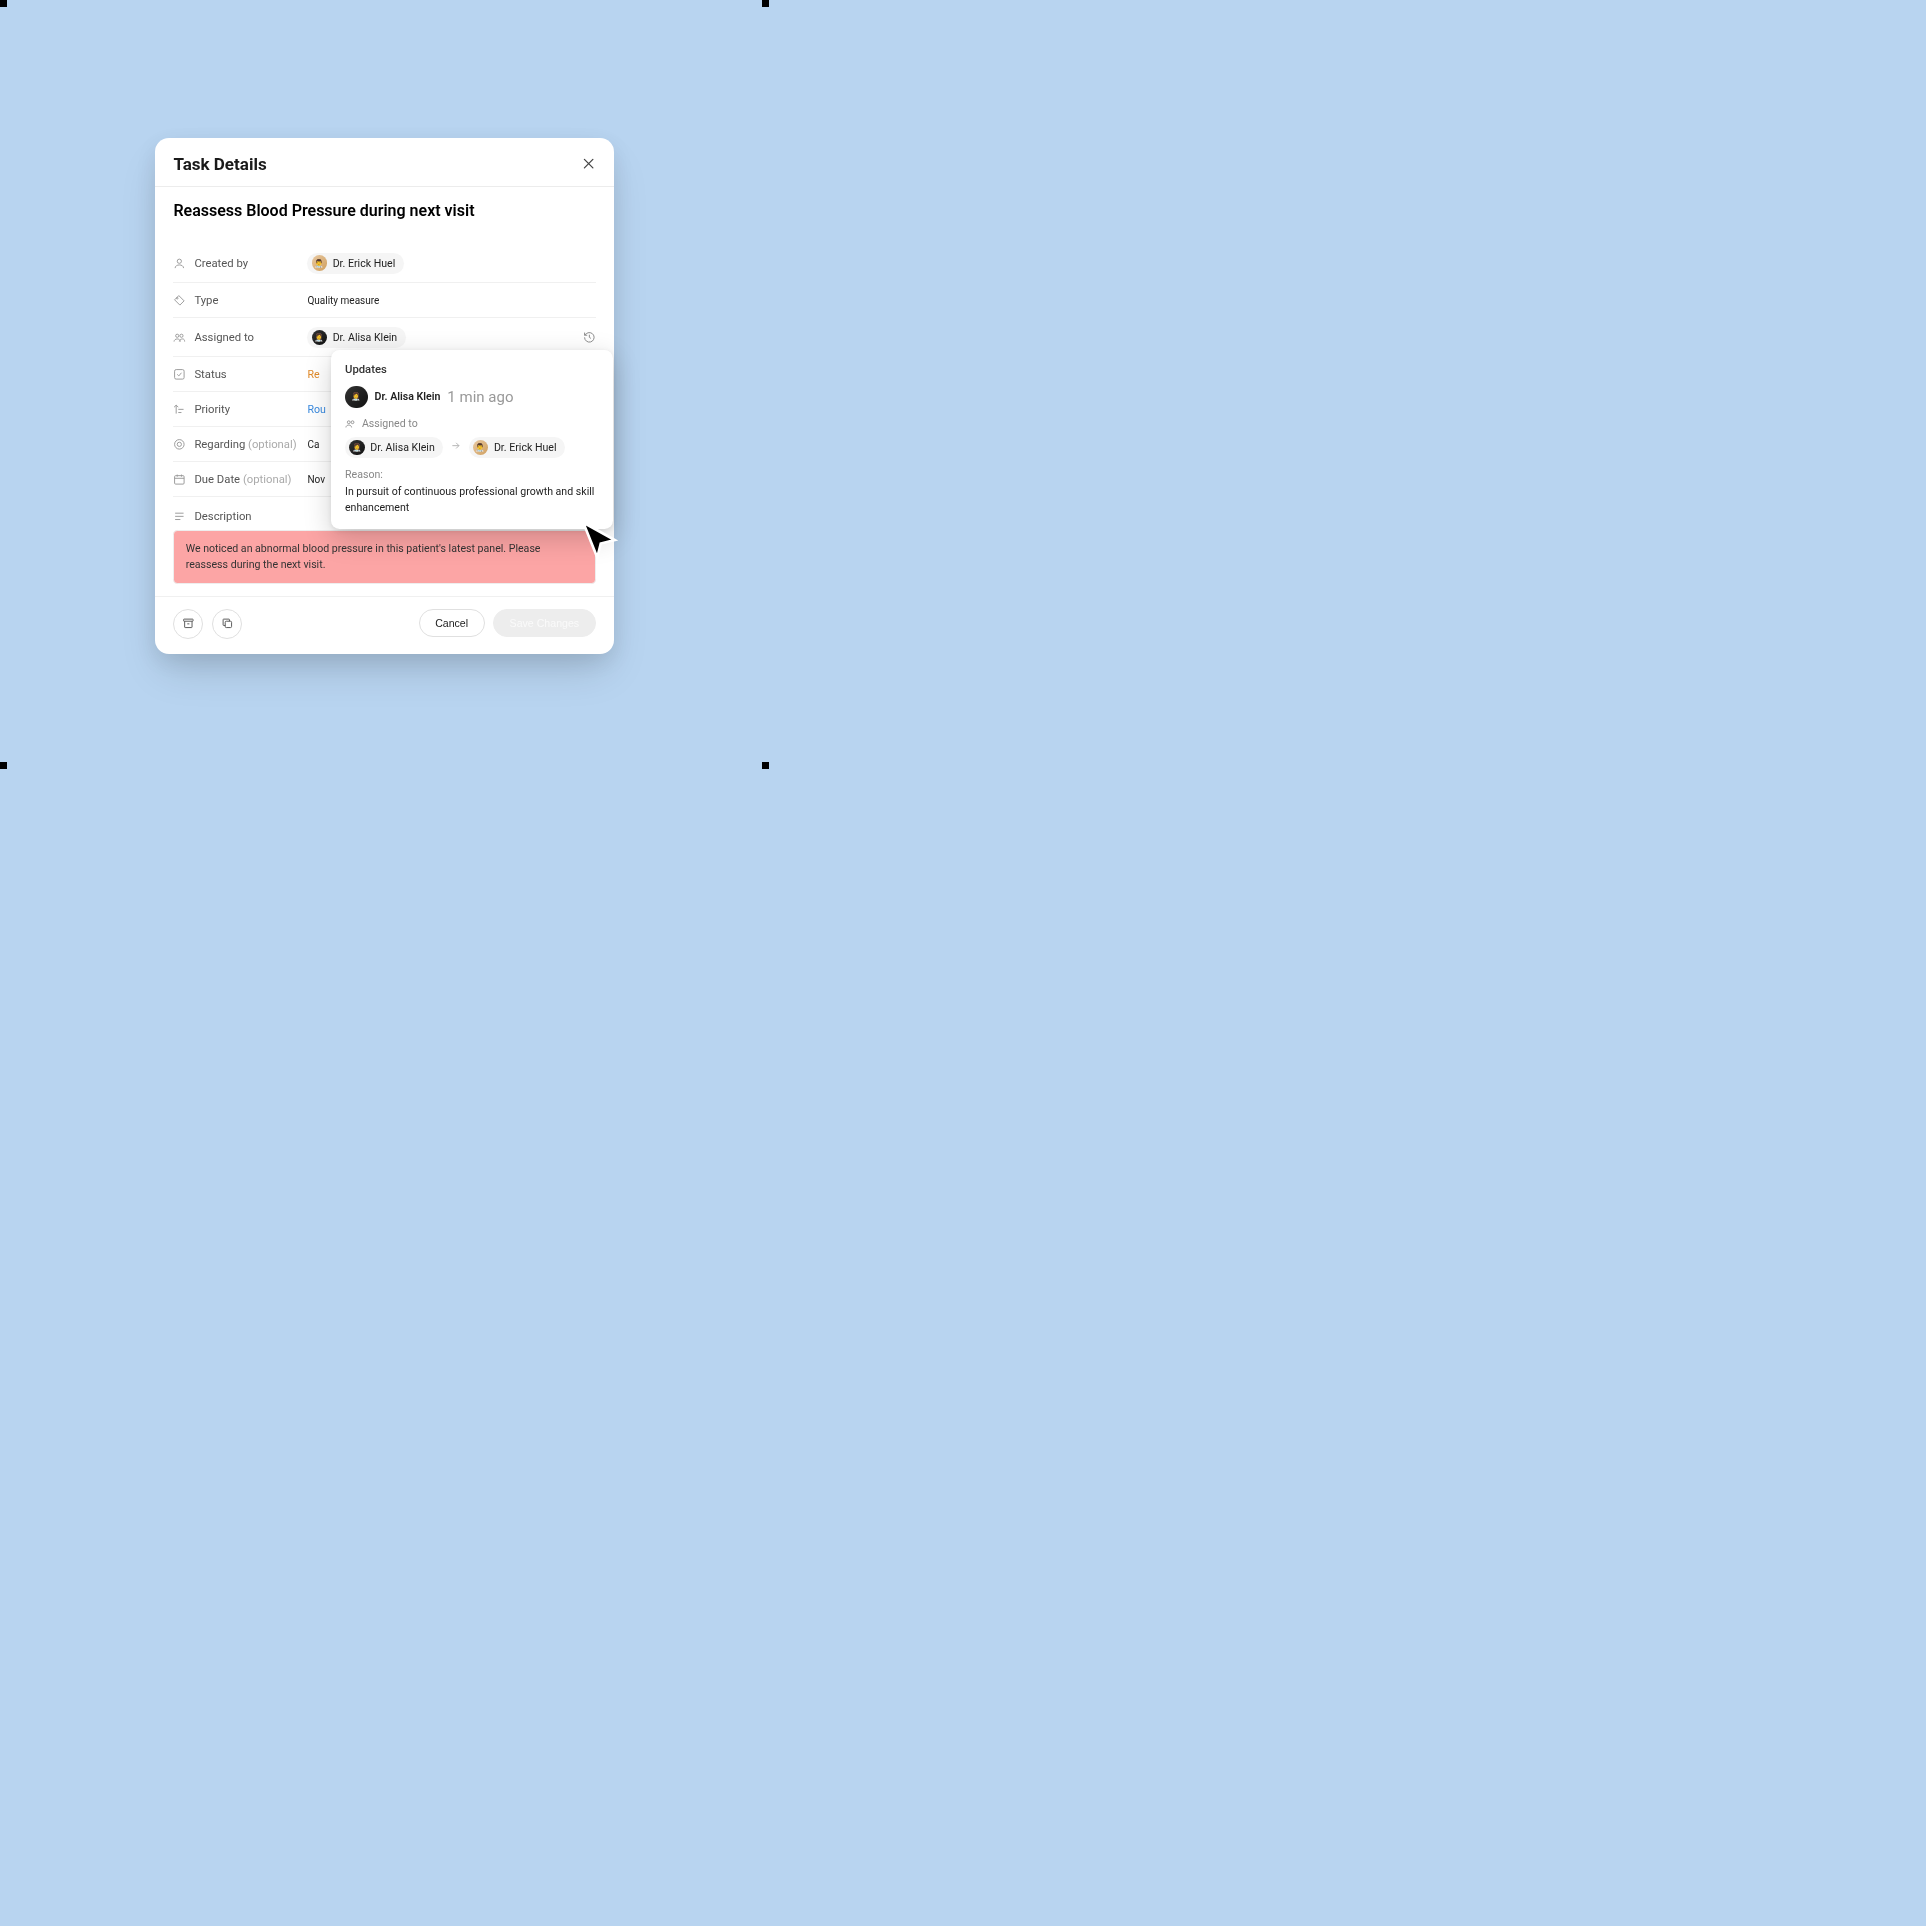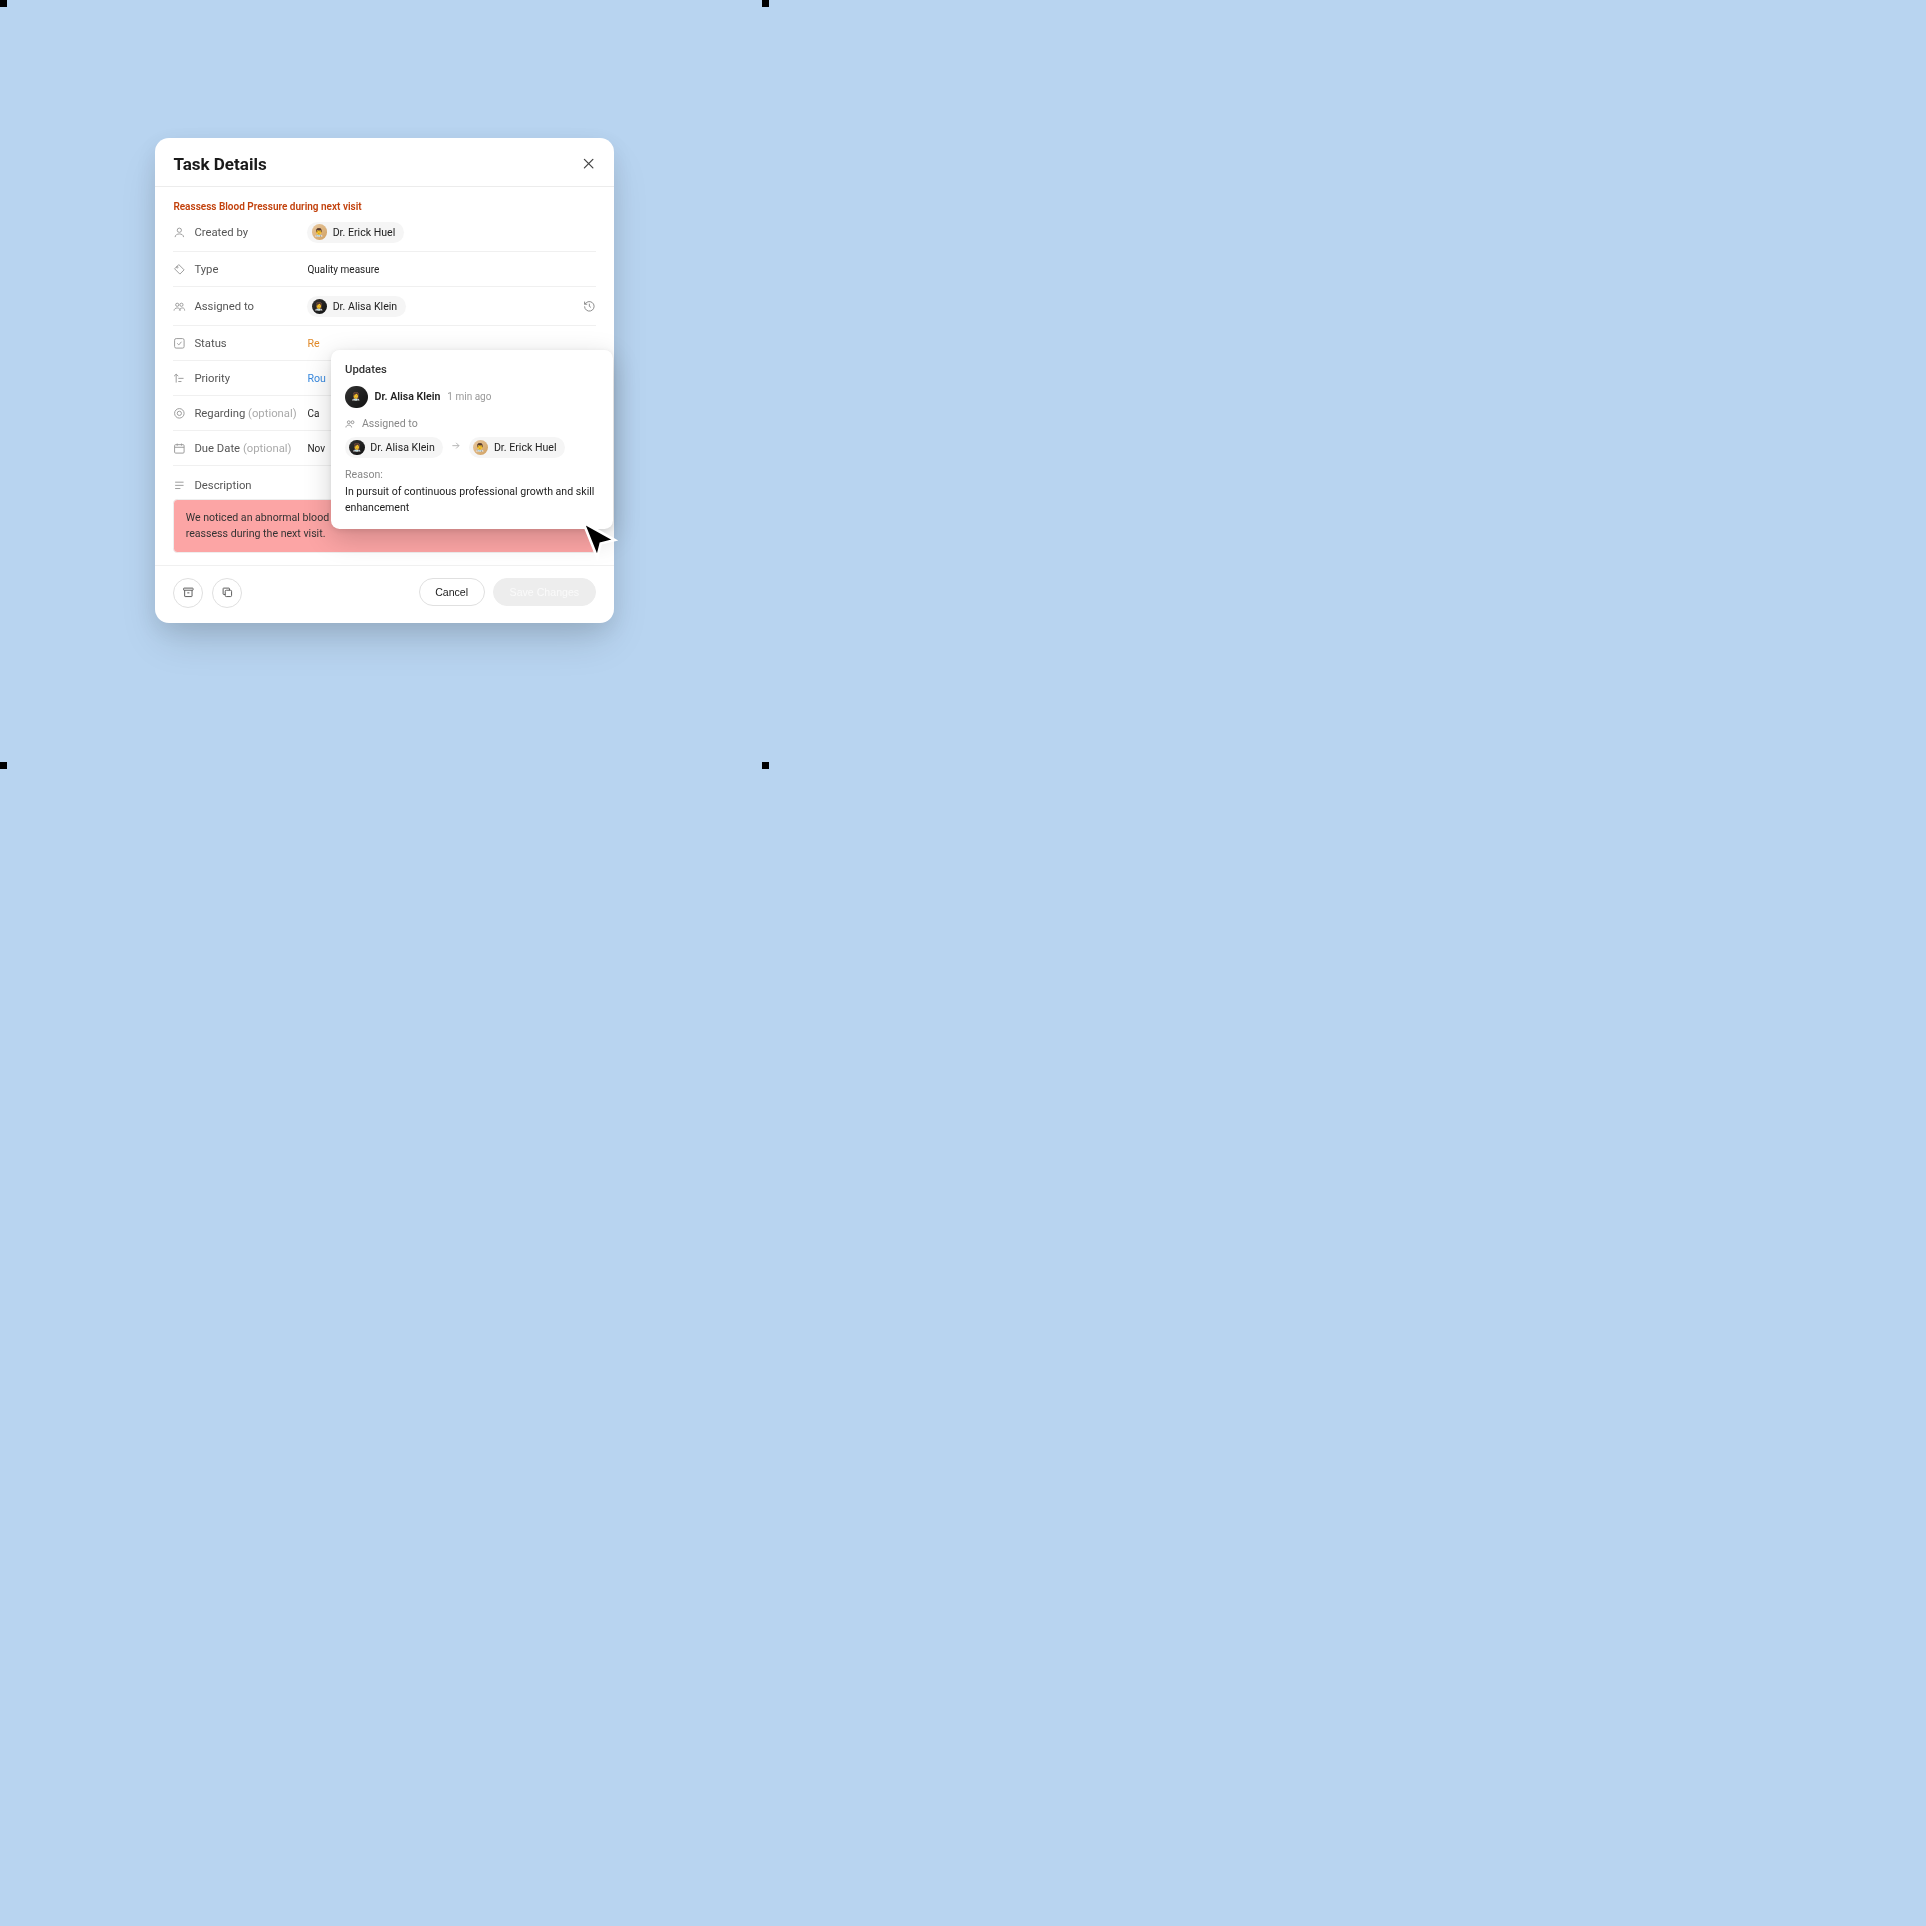"Reassess Blood Pressure during next" .task-title { color: #c2410c -> #000000; font-size: 10px -> 16px; margin-bottom: 1px -> 24px }
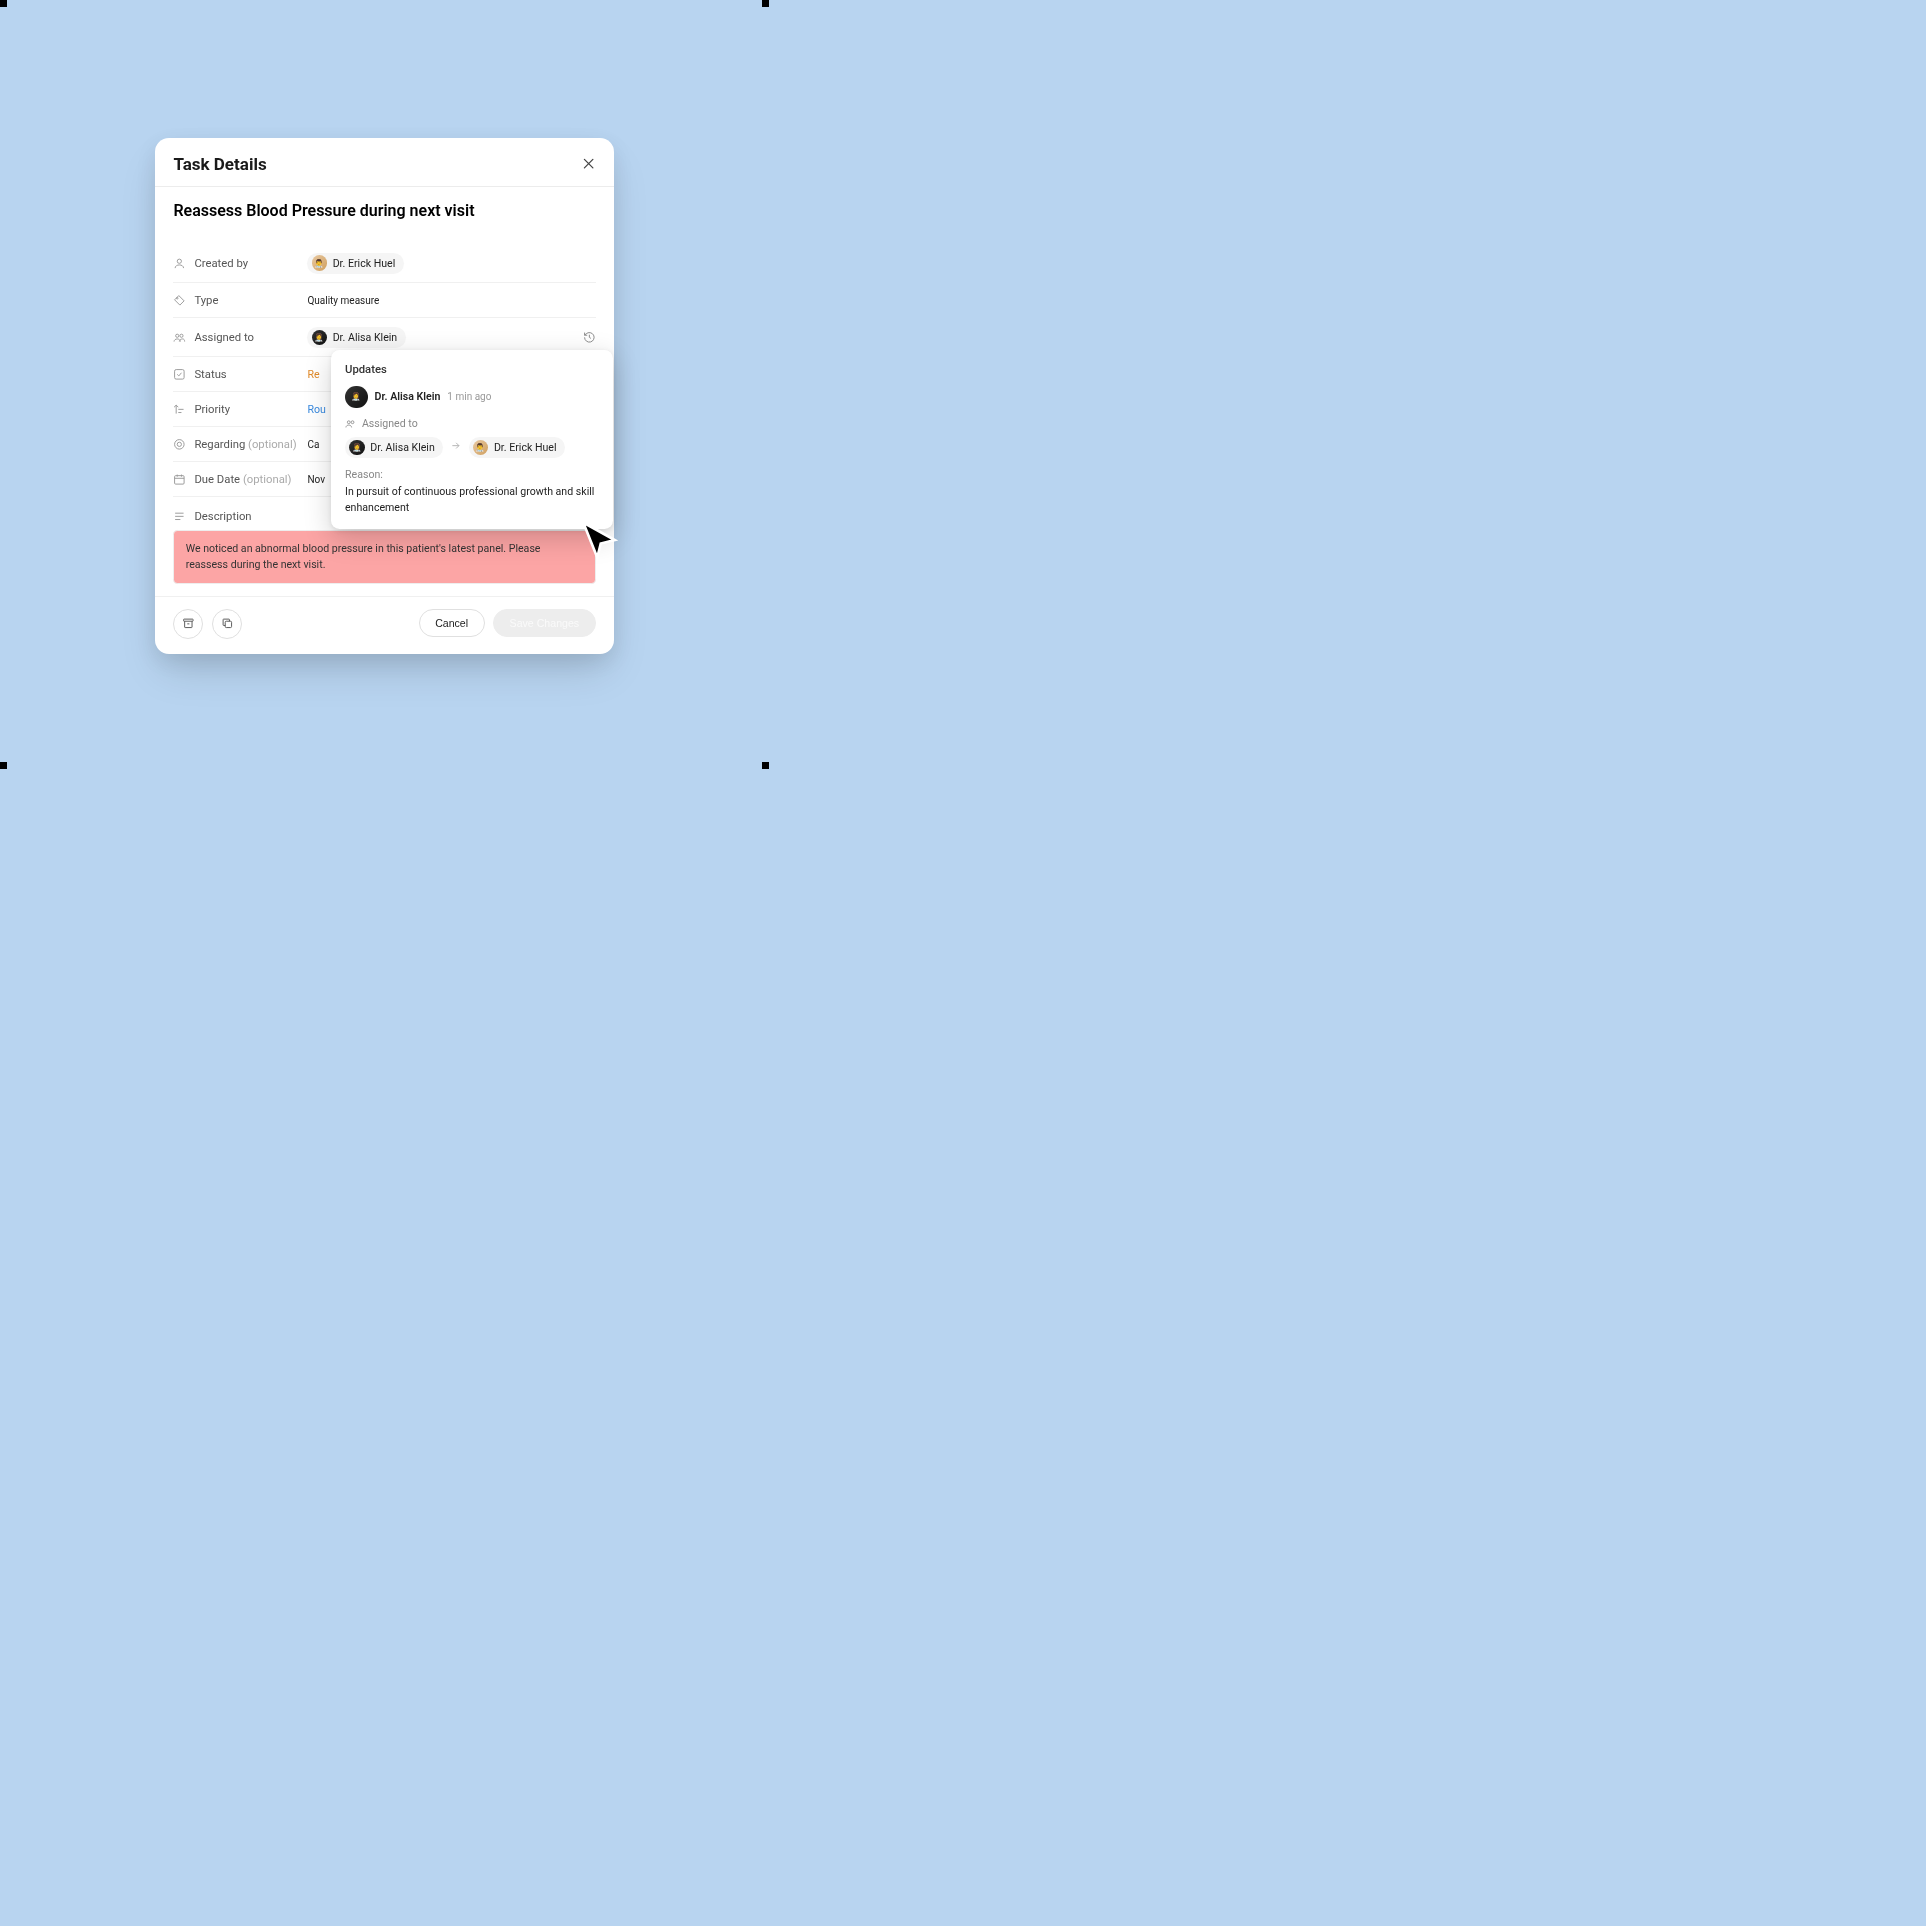"1 min ago" .upd-time { font-size: 10px -> 15px }
